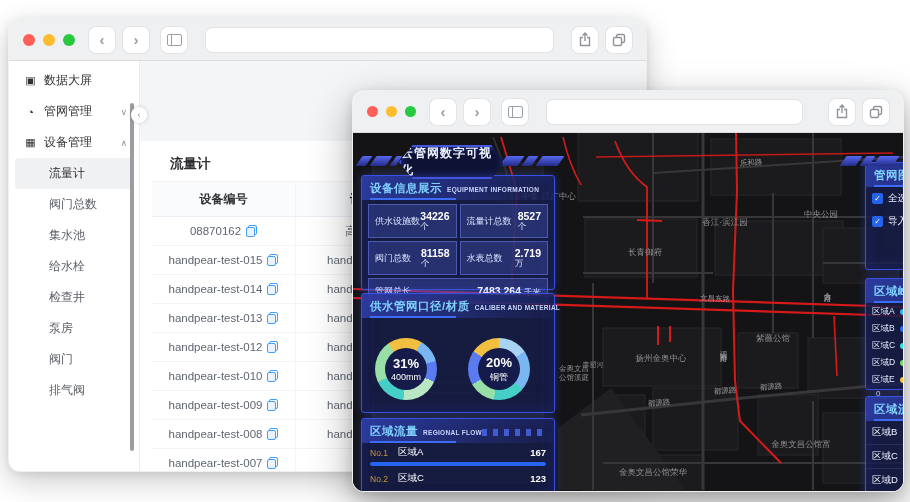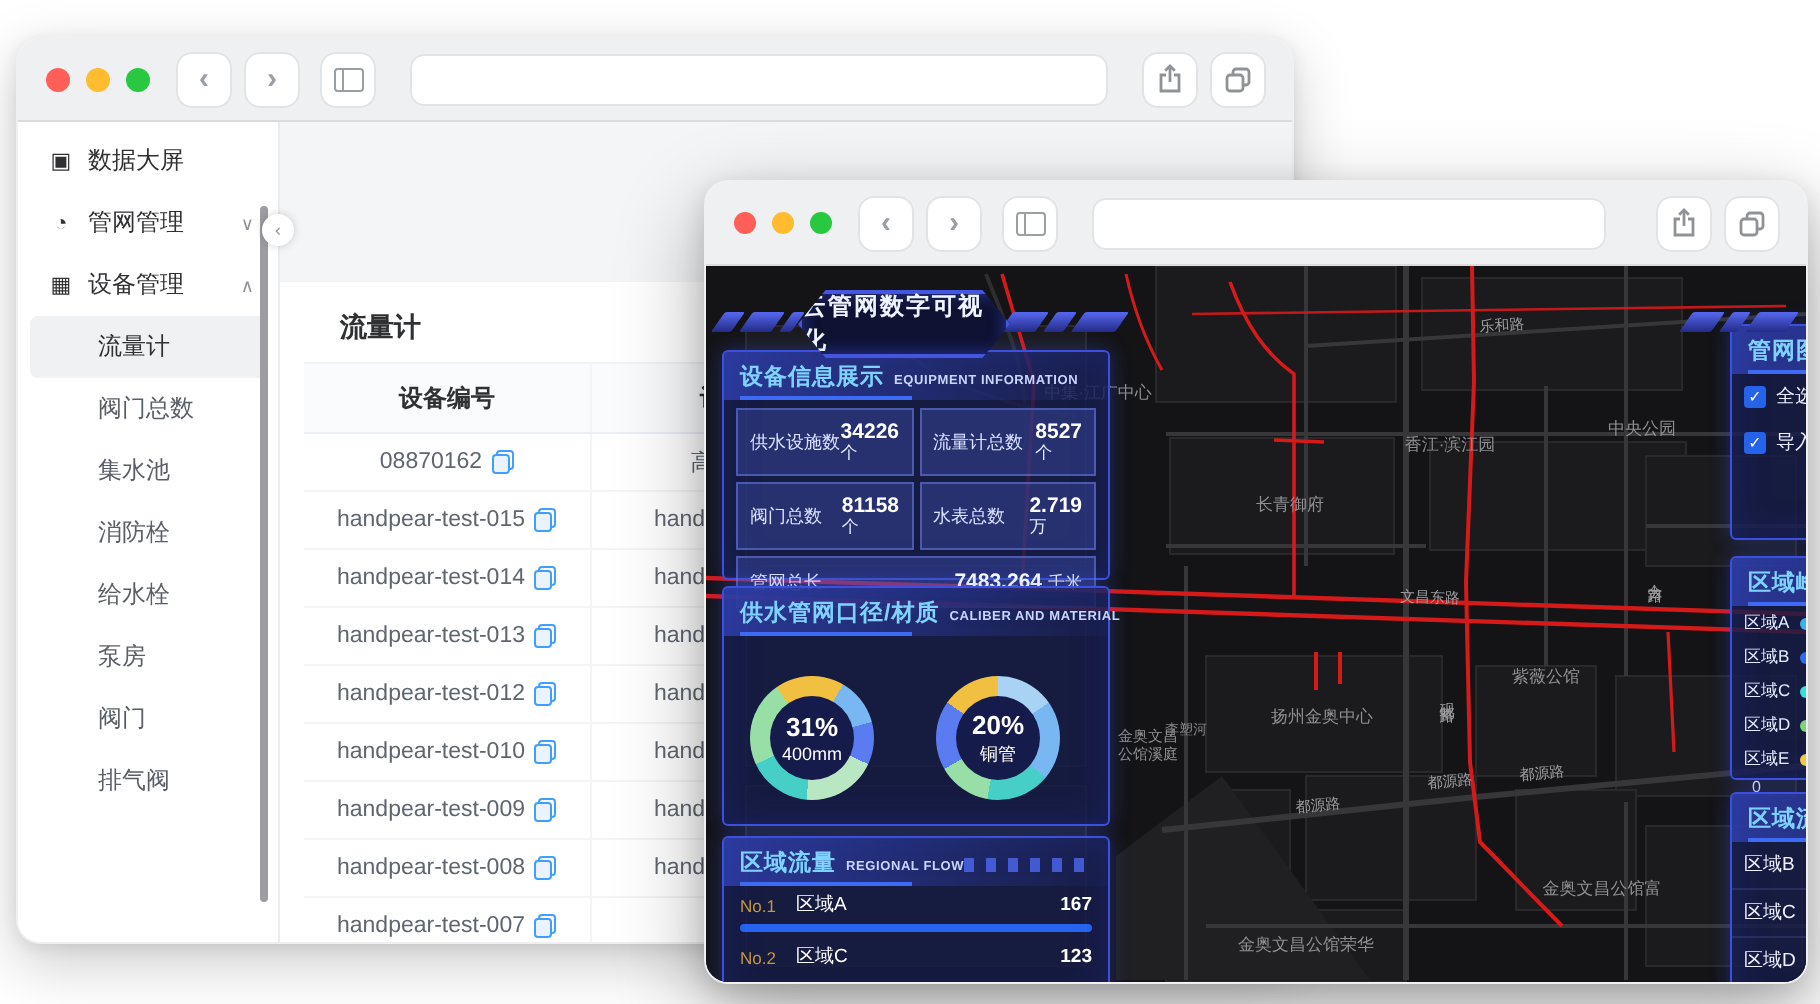"消防栓" div.subitem { html: <div>消防栓</div> -> none }
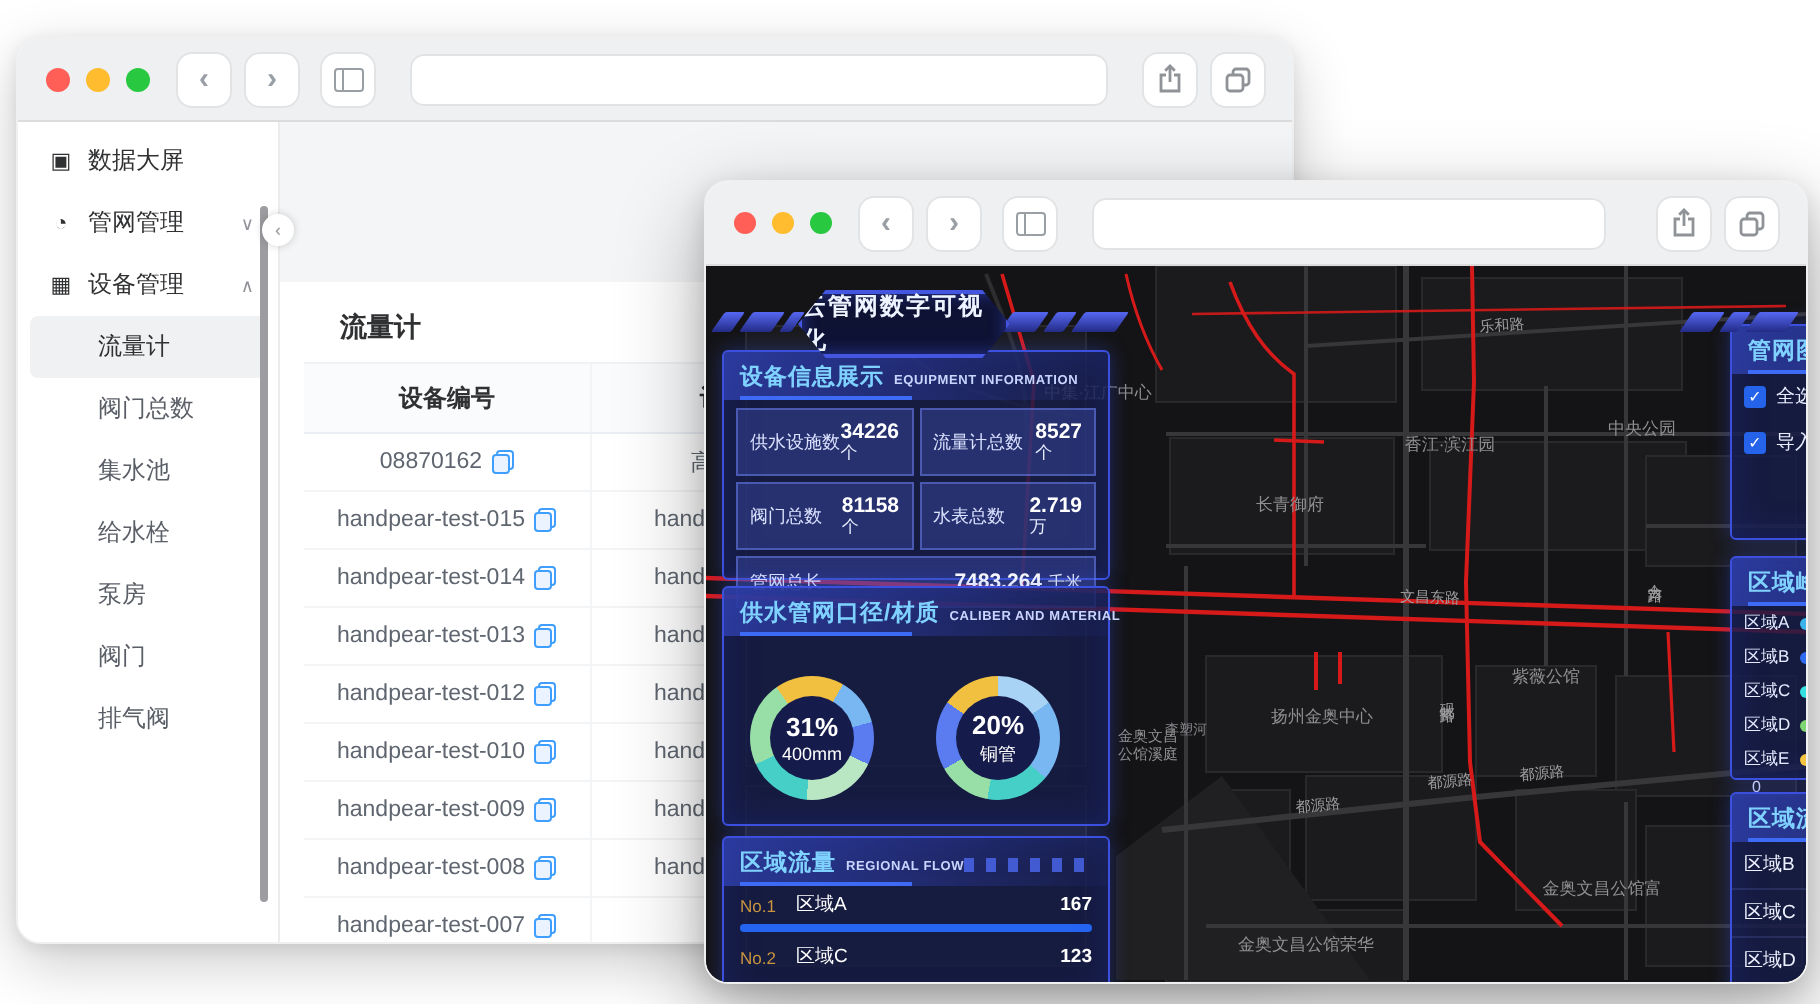"检查井" div.subitem { html: none -> <div>检查井</div> }
